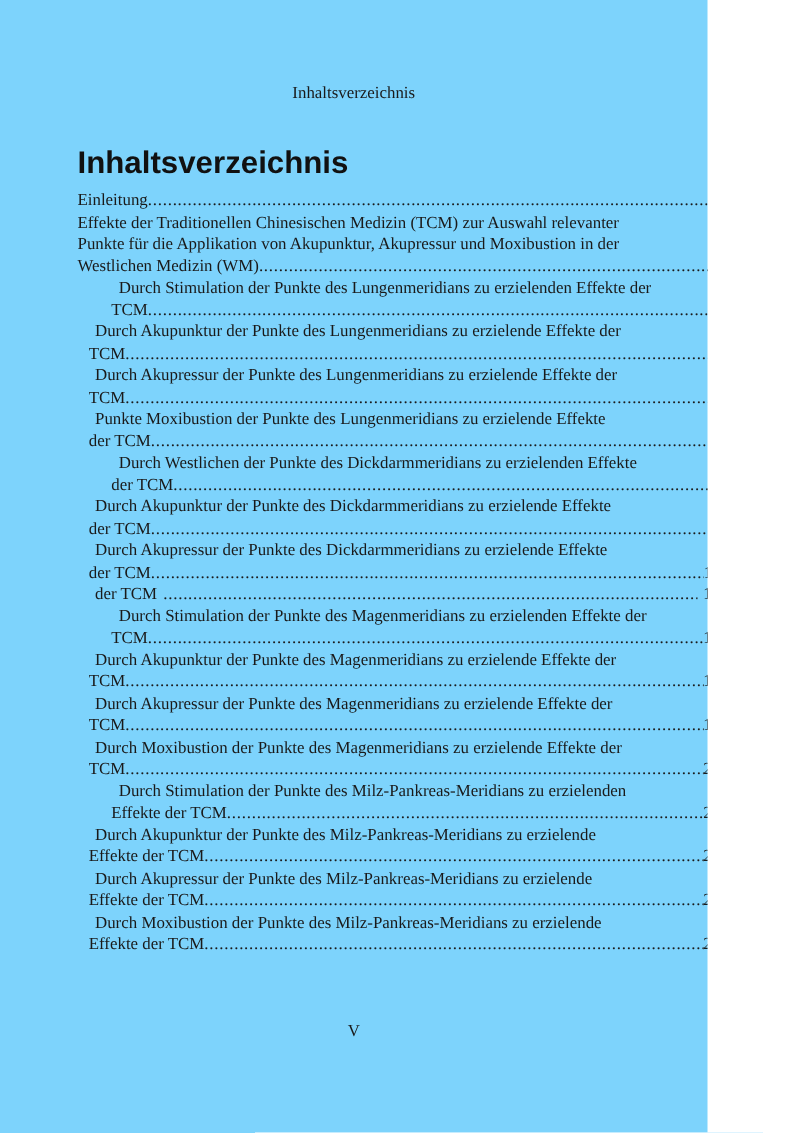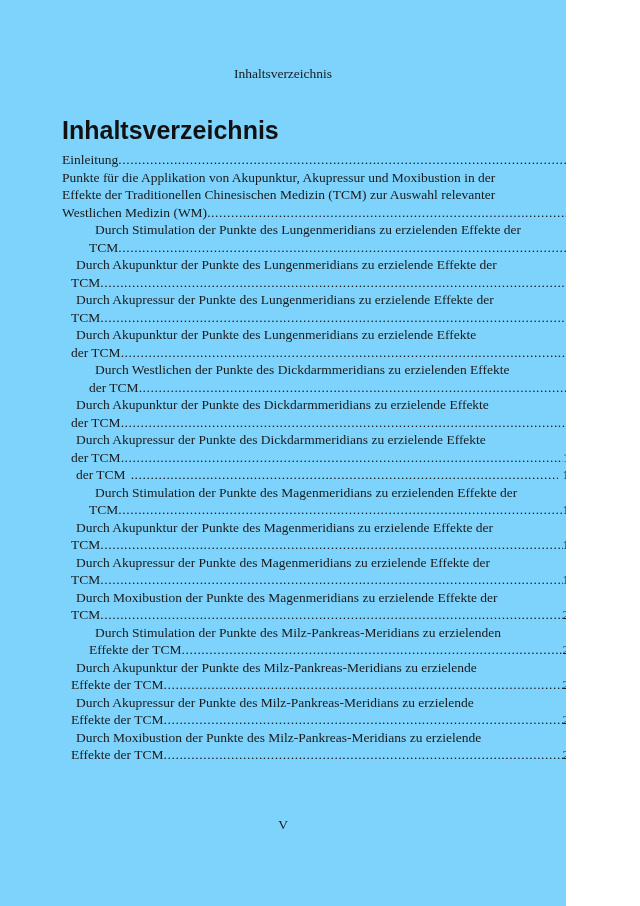"Punkte für die Applikation von" div.toc-line { order: before "Effekte der Traditionellen Chinesischen" -> after "Effekte der Traditionellen Chinesischen" }
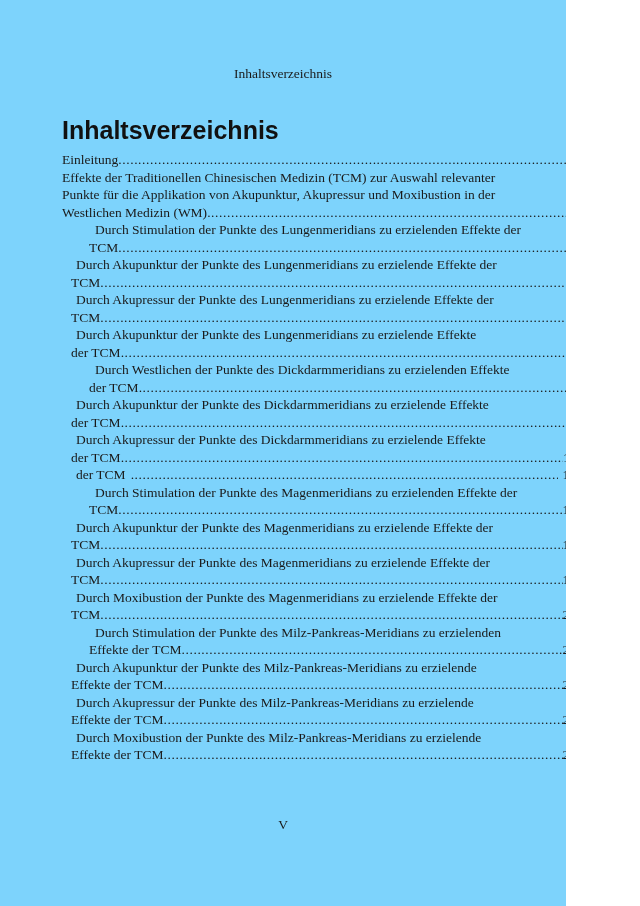"Durch Akupunktur der Punkte des Lungenmeridians zu erzielende Effekte" div.toc-line { text: Durch Akupunktur -> Punkte Moxibustion }
